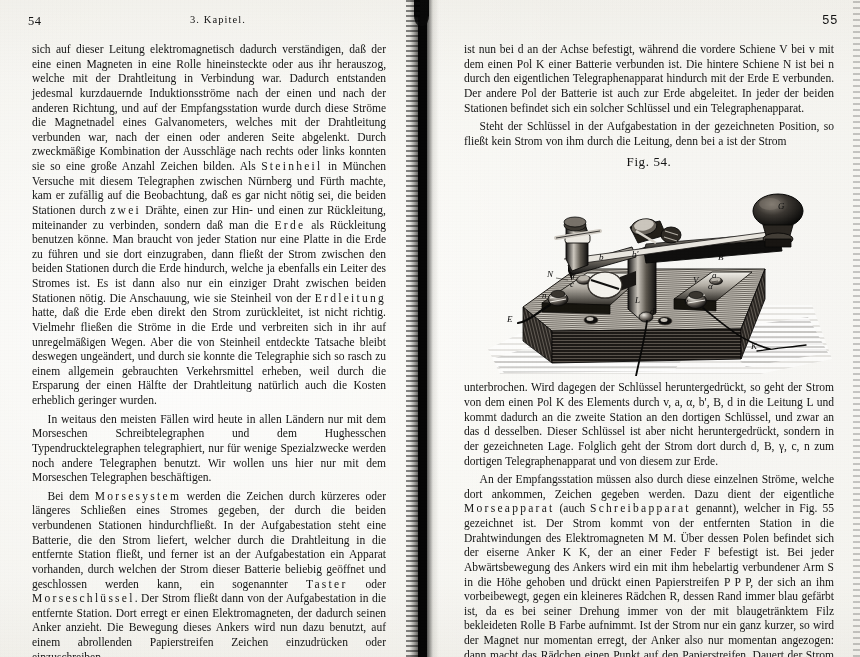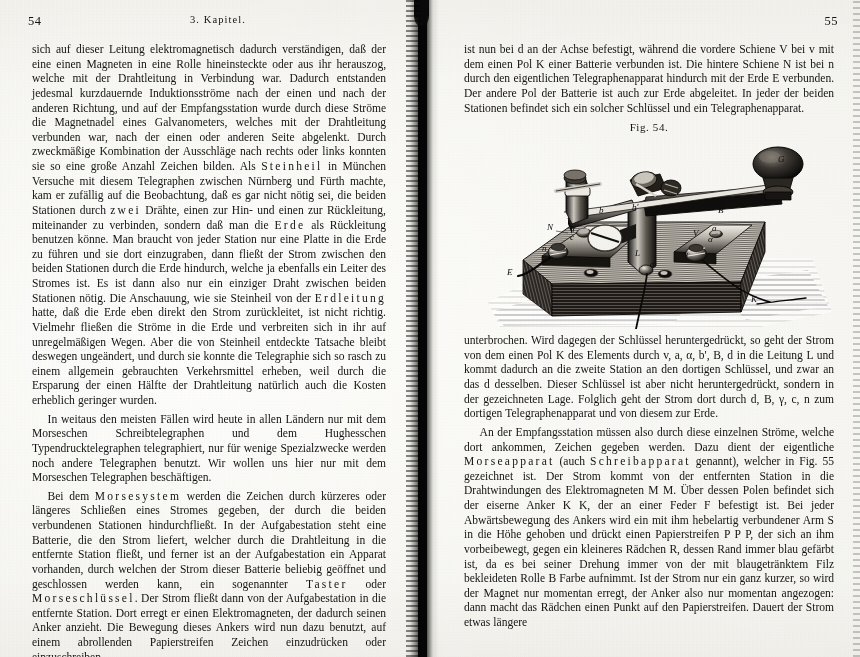"55" .folio-right { font-family: none -> Liberation Mono, monospace }
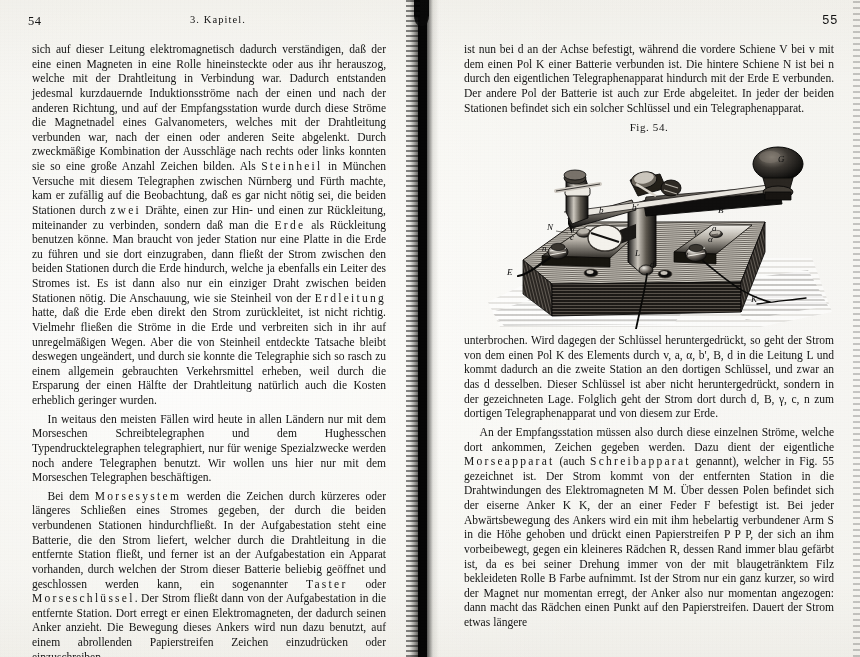"Steht der Schlüssel in der" p { html: none -> <p><span>Steht der Schlüssel in der Aufgabestation in der gezeichneten Position, so fließt kein Strom von ihm durch die Leitung, denn bei a ist der Strom</span></p> }
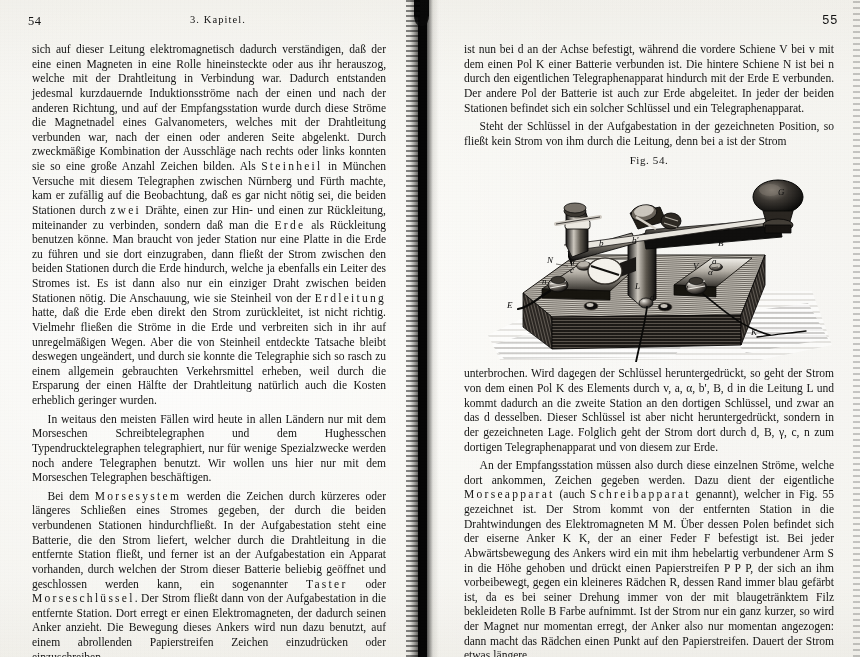"Fig. 54." .fig-caption { font-size: 11px -> 13px; margin-bottom: 1px -> 11px }
